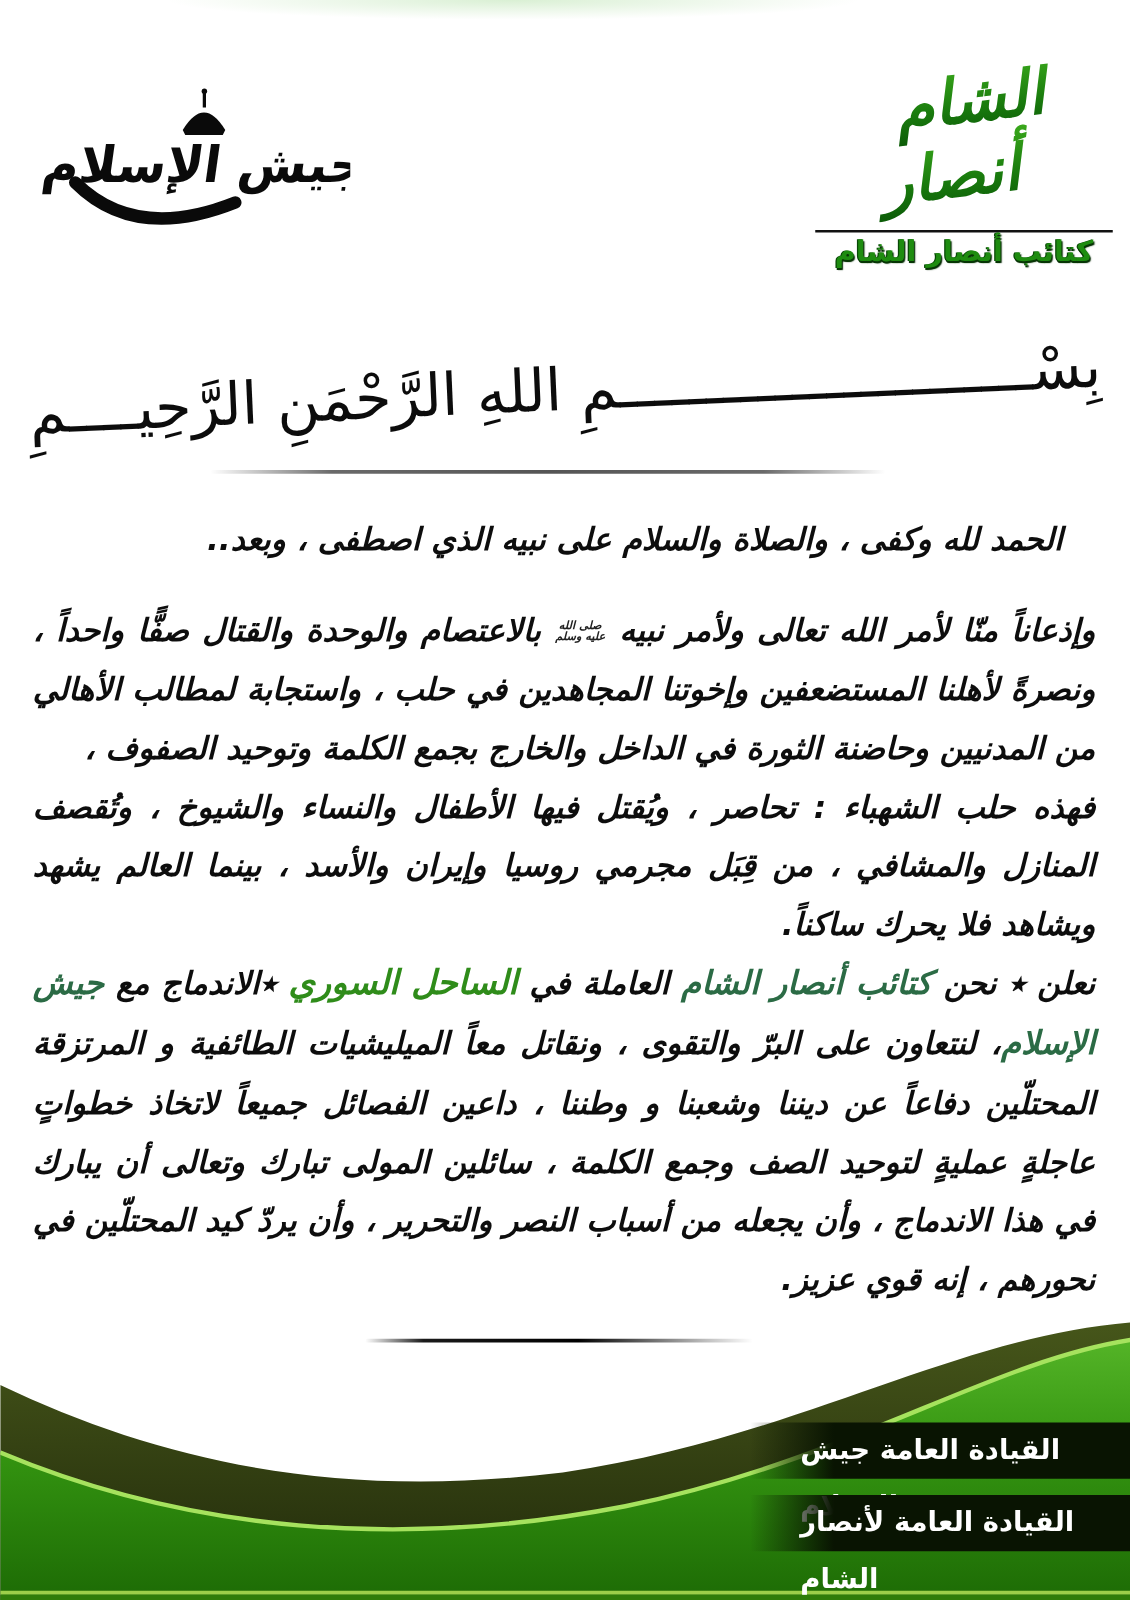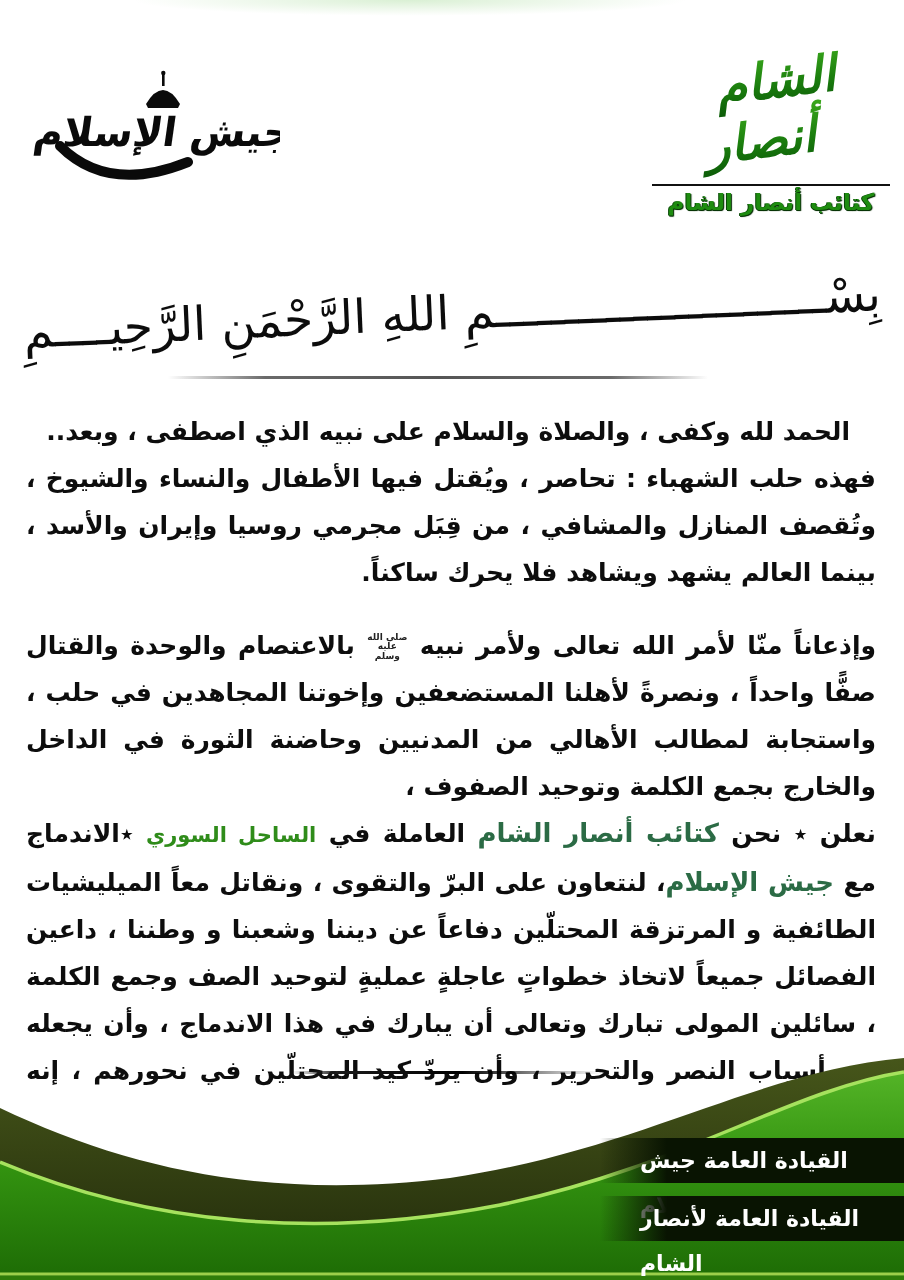"الحمد لله وكفى ، والصلاة" .statement { font-style: none -> italic }
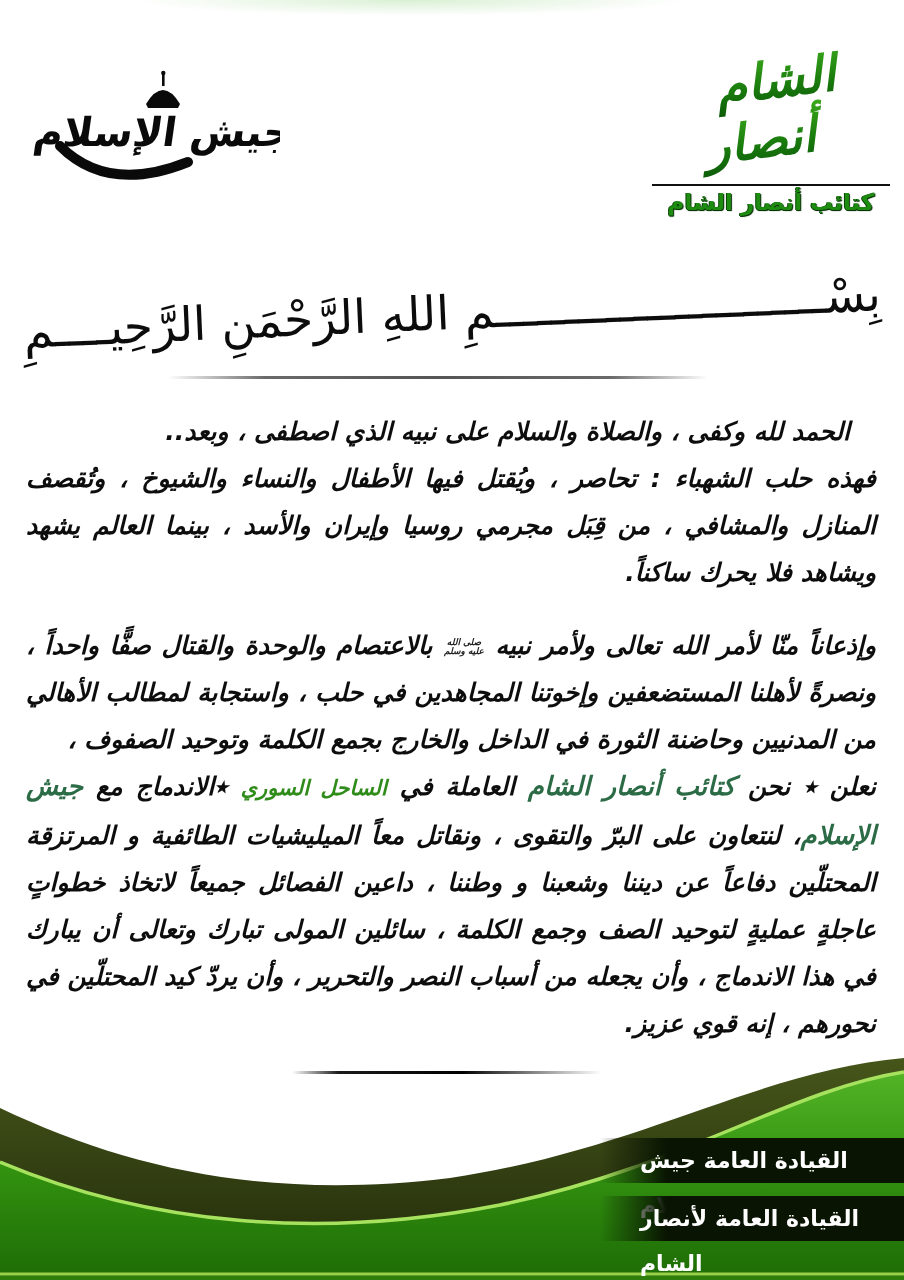"فهذه حلب الشهباء : تحاصر" p.para { order: before "وإذعاناً منّا لأمر الله تعالى" -> after "وإذعاناً منّا لأمر الله تعالى" }
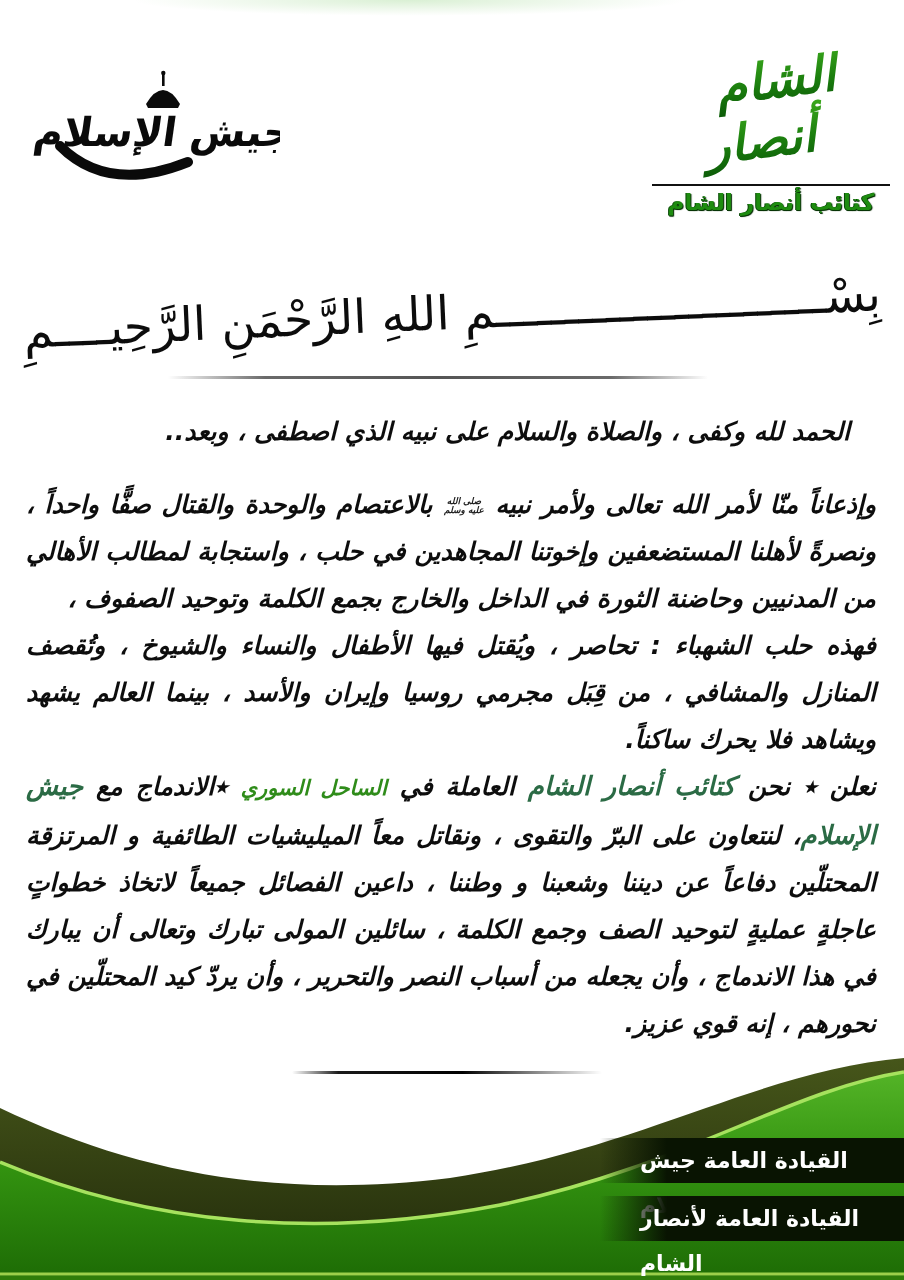"الساحل السوري" .seg-green-bright { font-size: 21px -> 27px }
